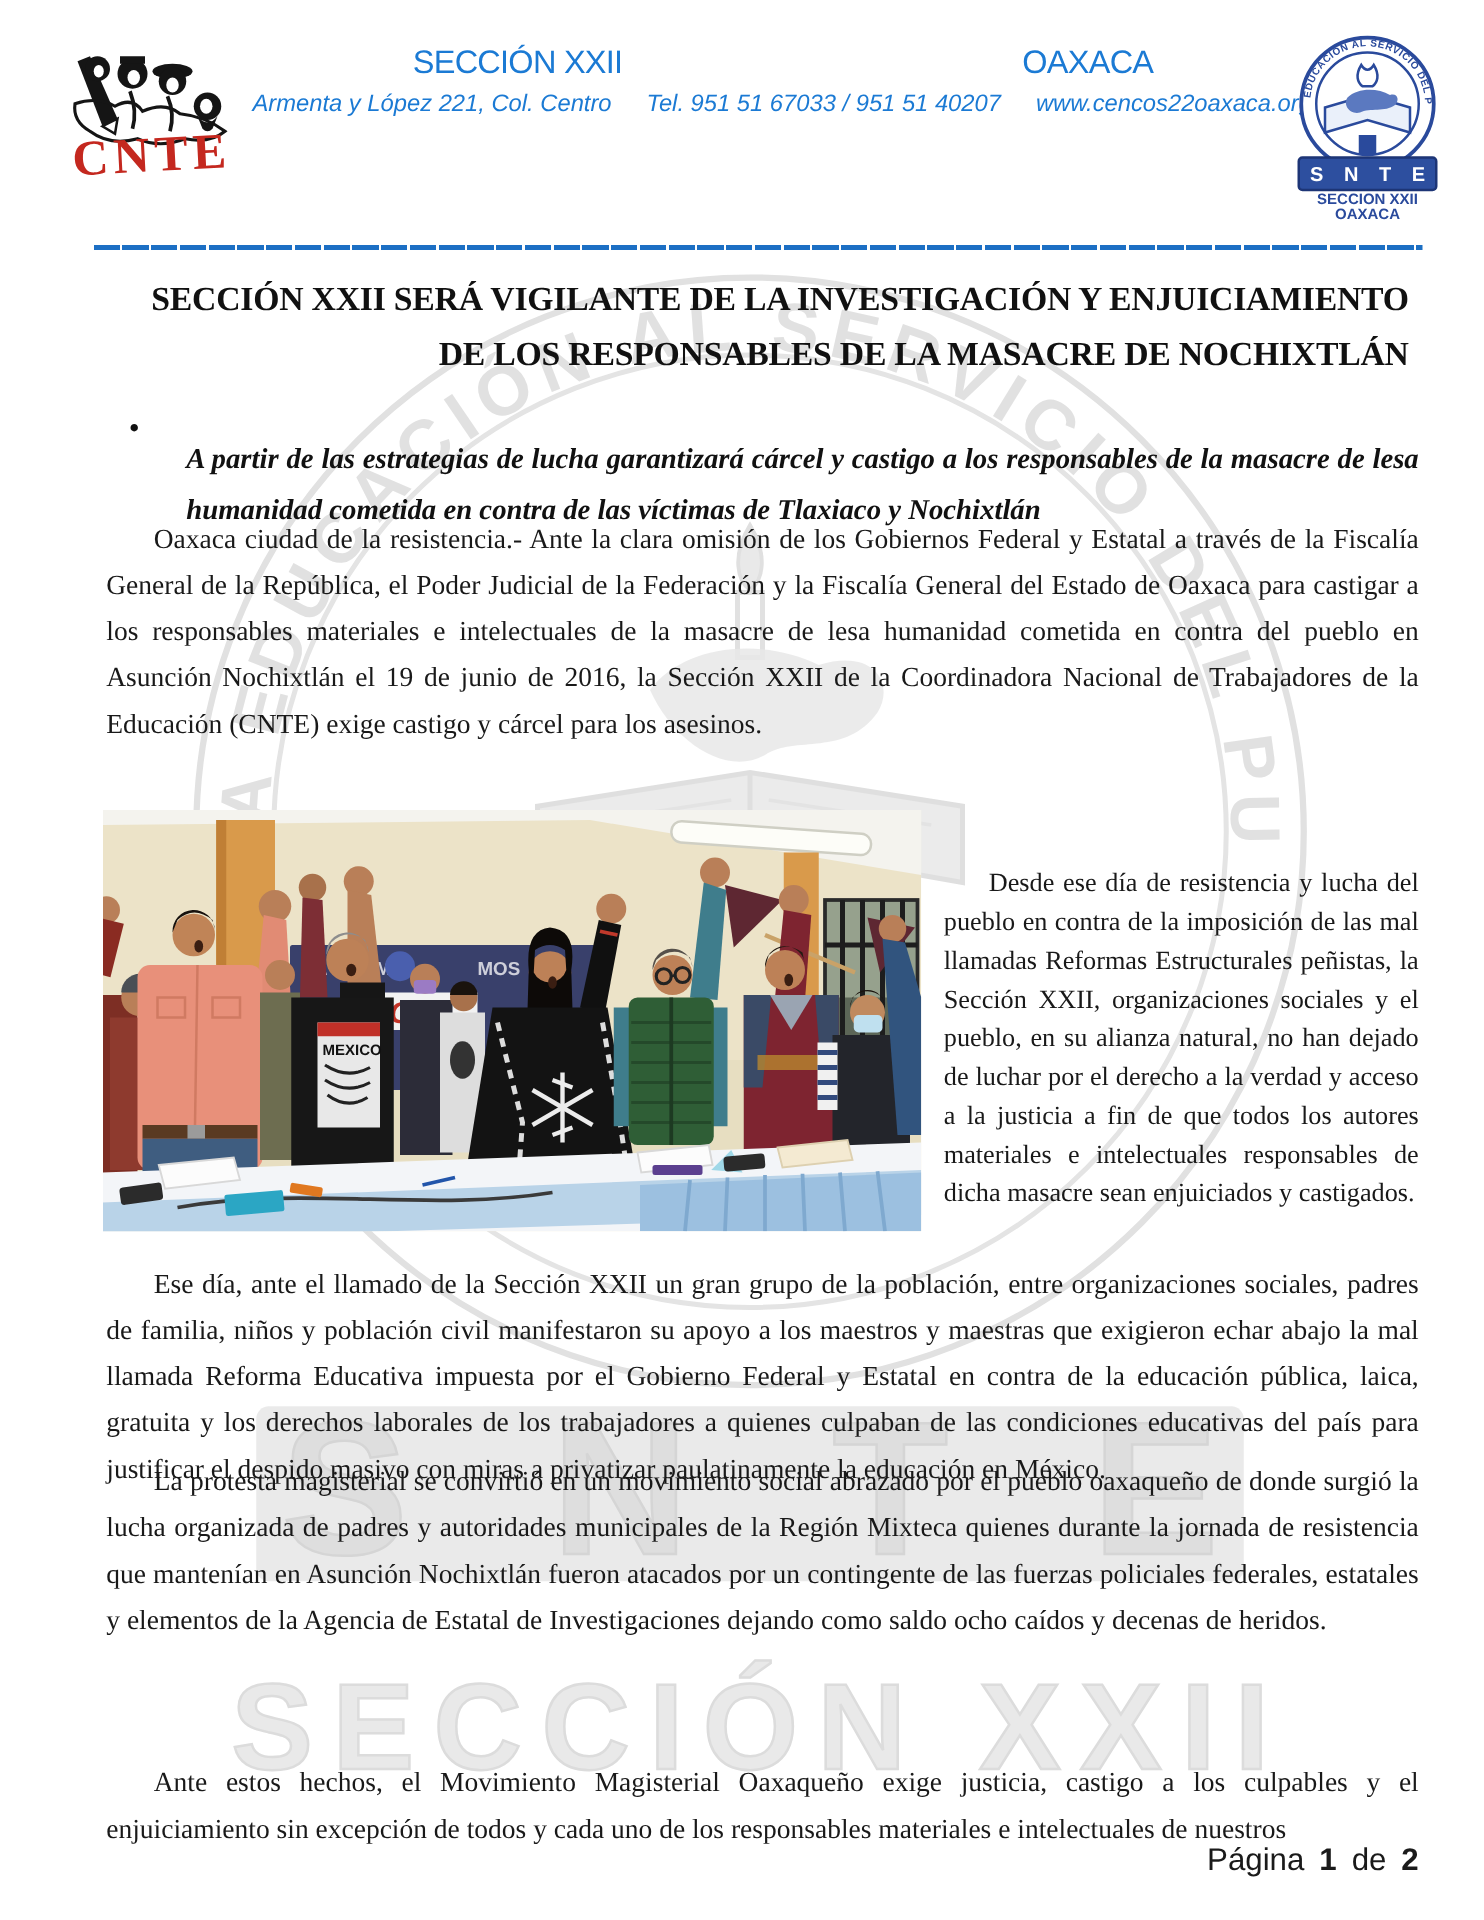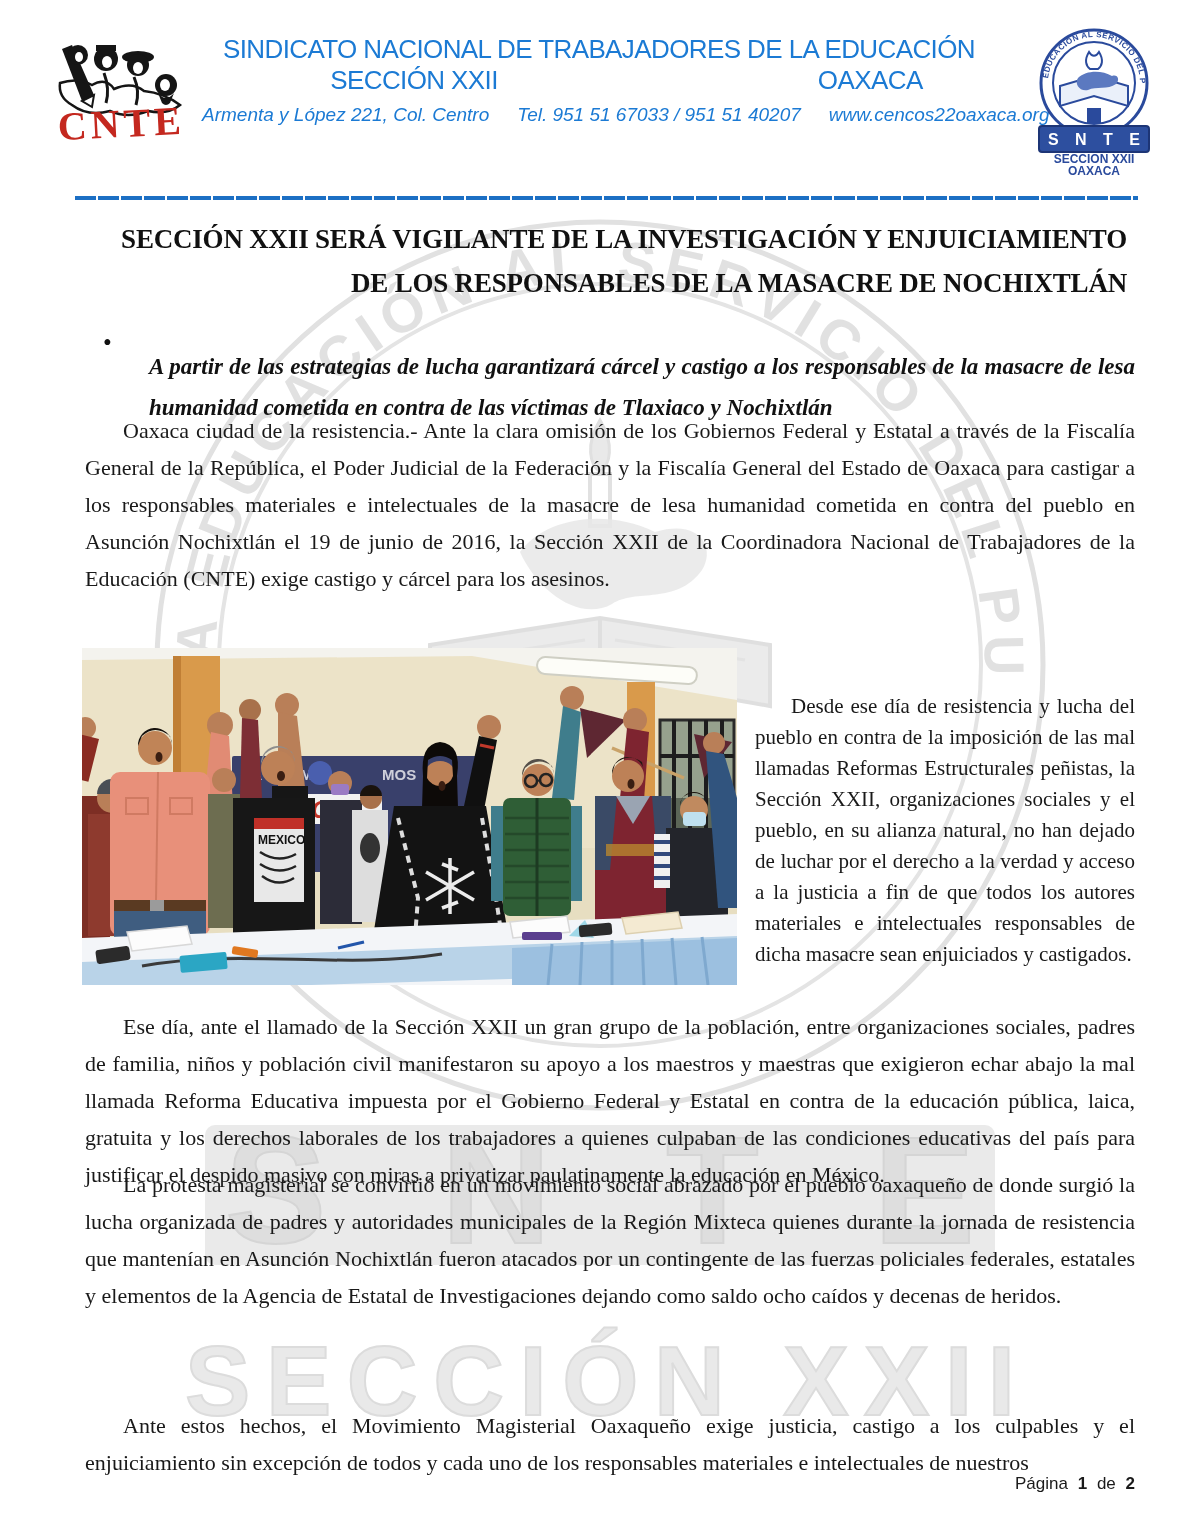"SINDICATO NACIONAL DE TRABAJADORES DE" div.hline { html: <div>SINDICATO NACIONAL DE TRABAJADORES DE LA EDUCACIÓN</div> -> none }
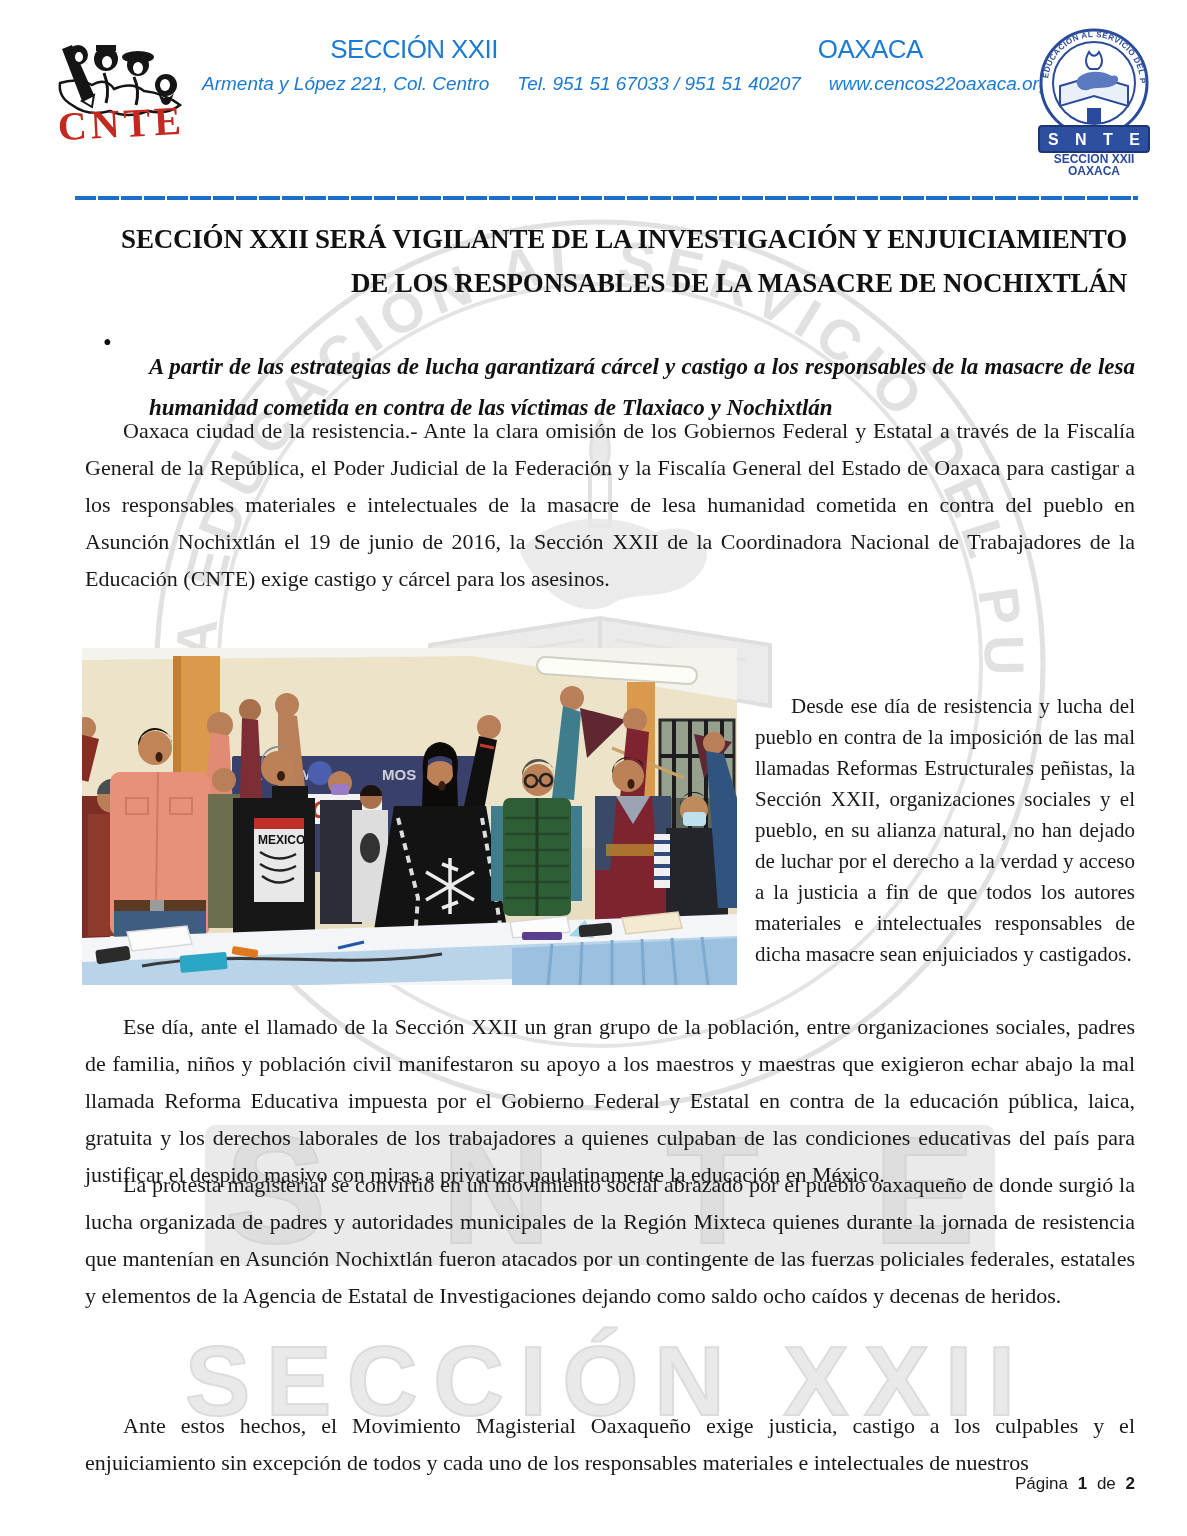"Página 1 de 2" #footer { font-size: 17px -> 25px }
